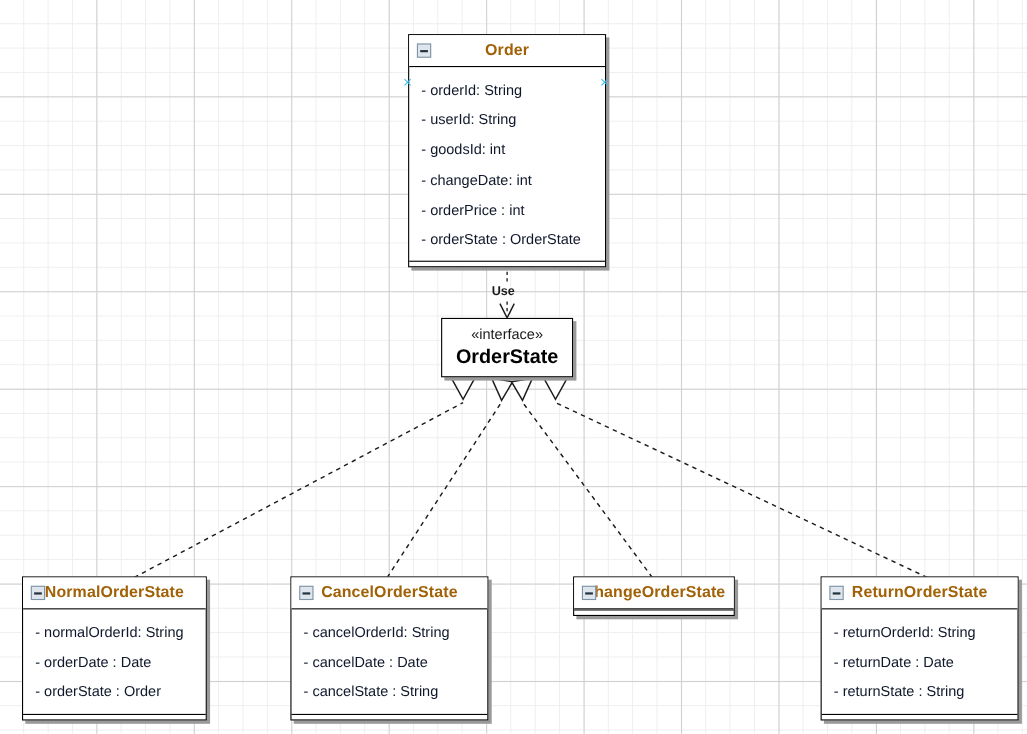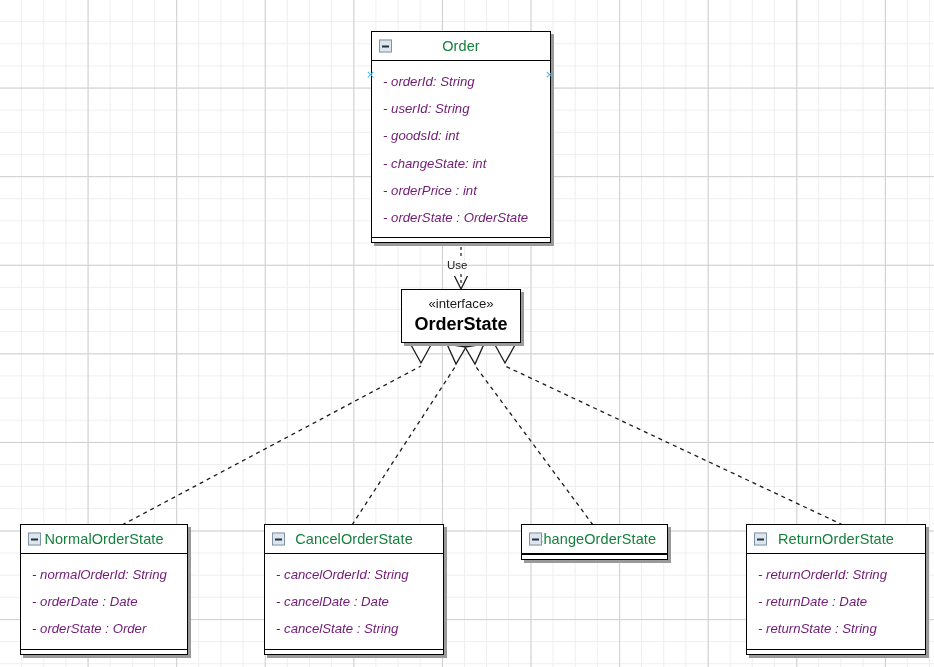"Order" .node-title { color: #15803d -> #a16207; font-weight: normal -> bold }
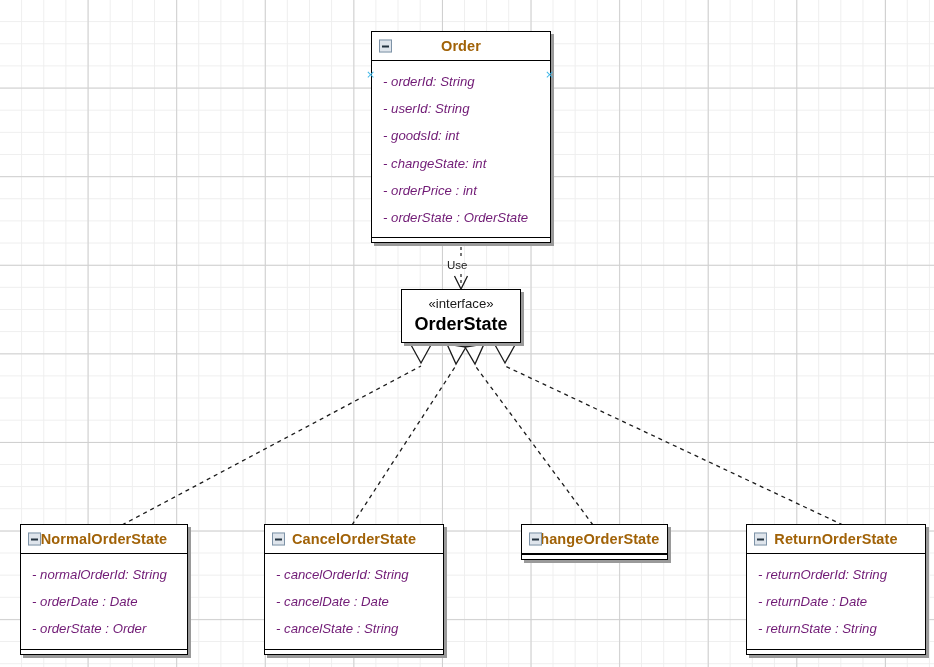"- orderId: String" .attr { color: #701a75 -> #0f172a; font-style: italic -> none }
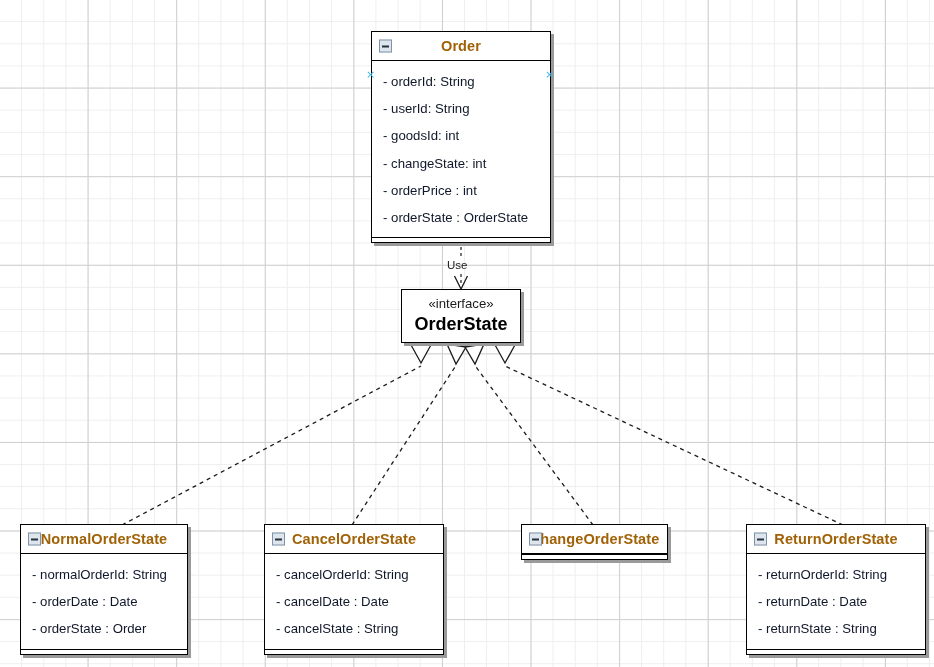"- changeState: int" div.attr { text: changeState -> changeDate }
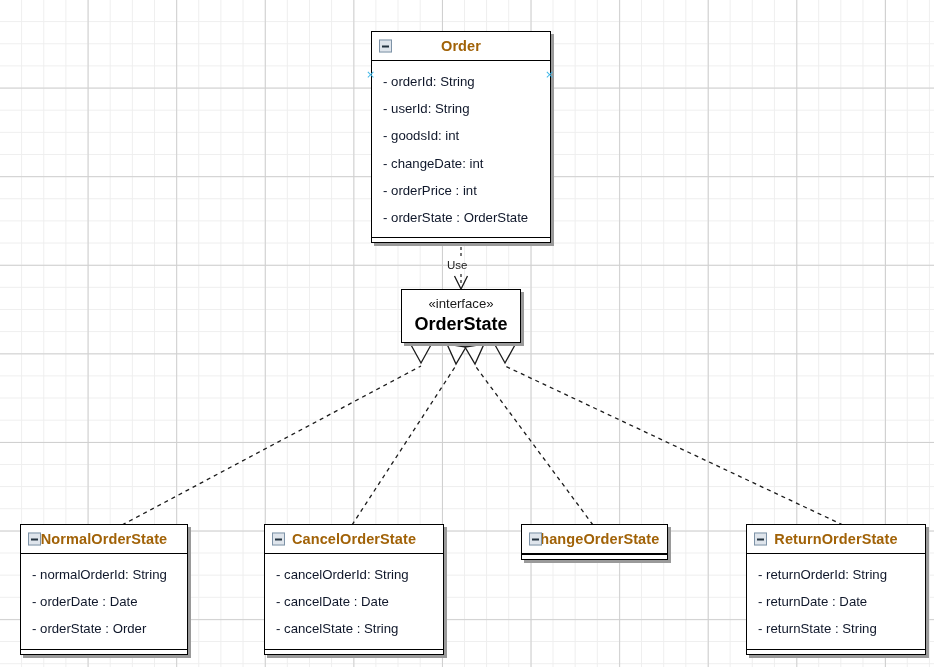"Use" .edge-label { font-weight: none -> bold }
